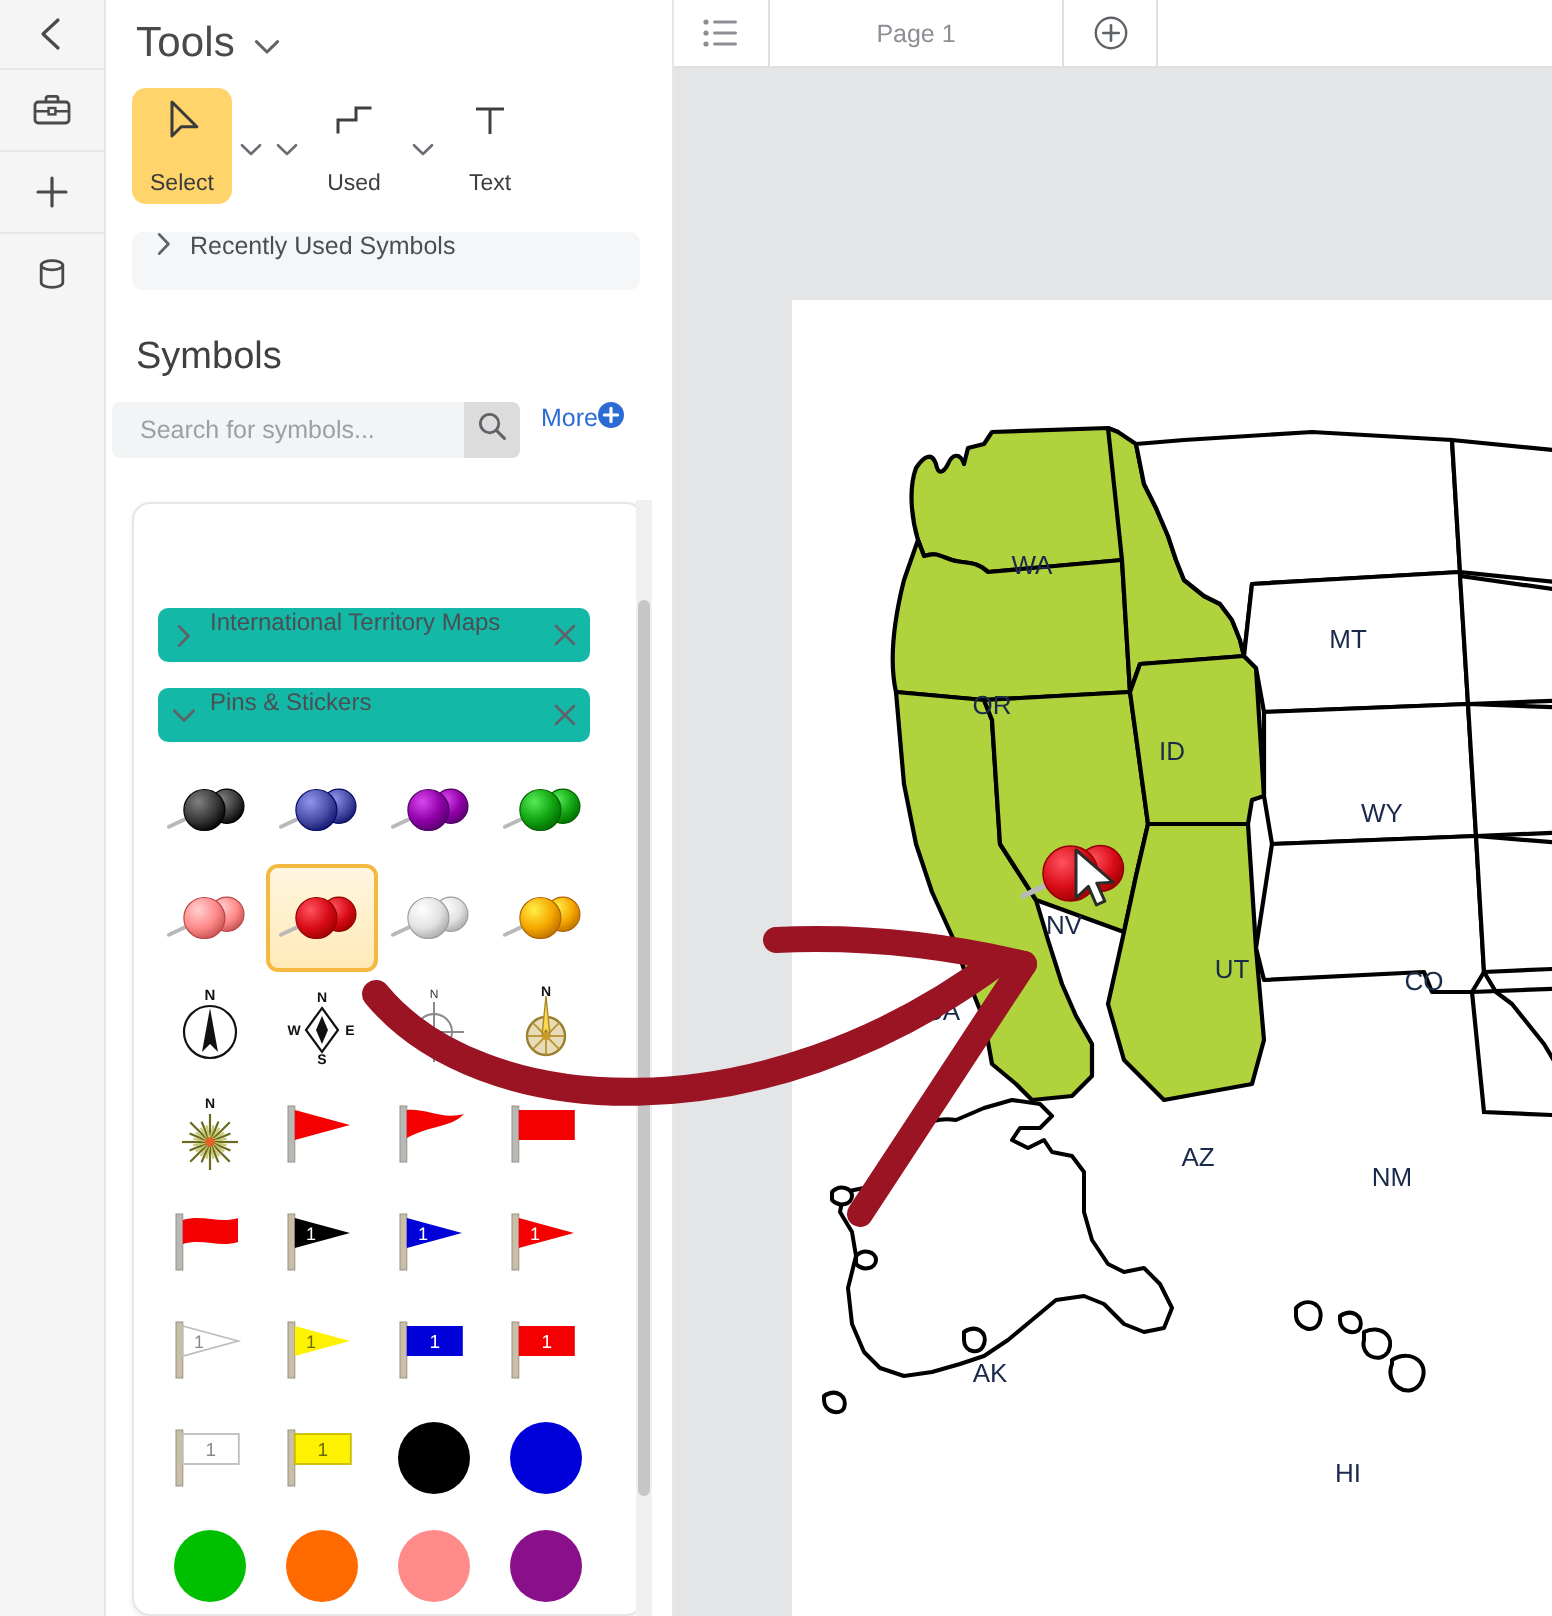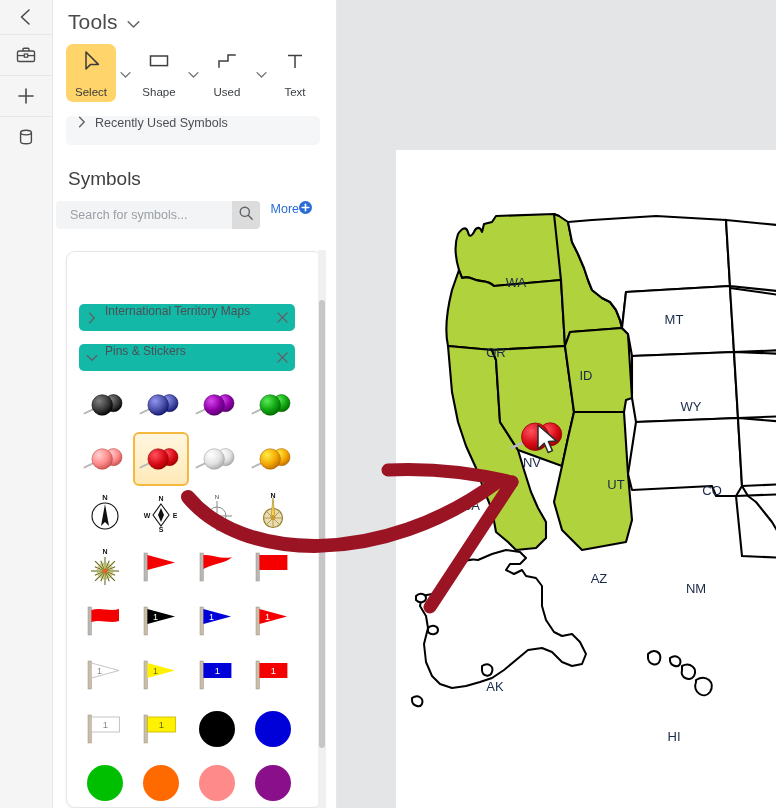"Page 1" div { html: none -> <div> <div> <svg> <circle></circle> <rect></rect> <circle></circle> <rect></rect> <circle></circle> <rect></rect> </svg> </div> <div>Page 1</div> <div> <svg> <circle></circle> <line></line> <line></line> </svg> </div> </div> }
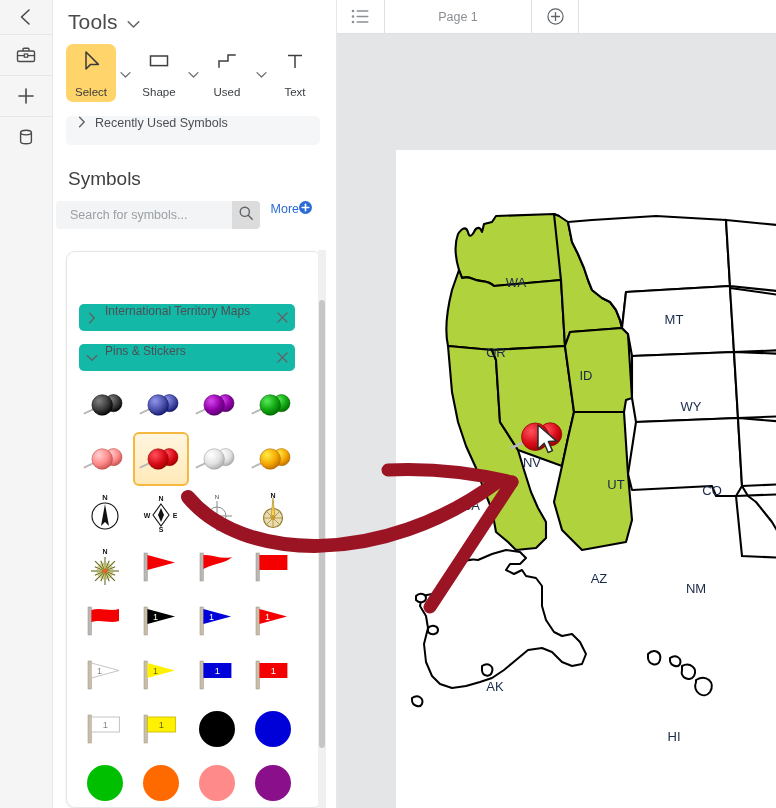"Shape" div.tool { html: <div> <span> <svg> <rect></rect> </svg> </span> <span>Shape</span> </div> -> none }
